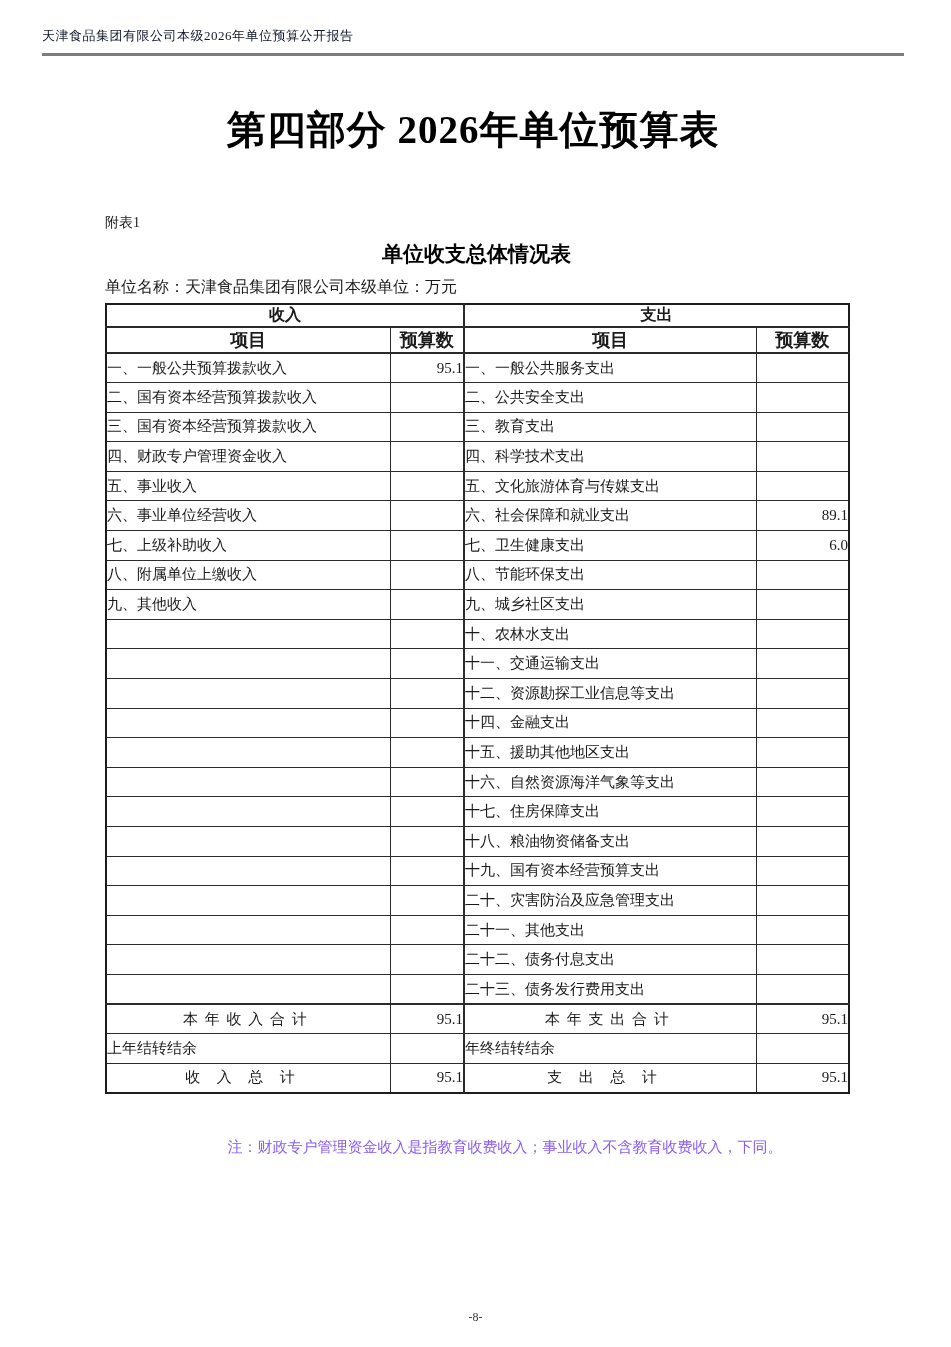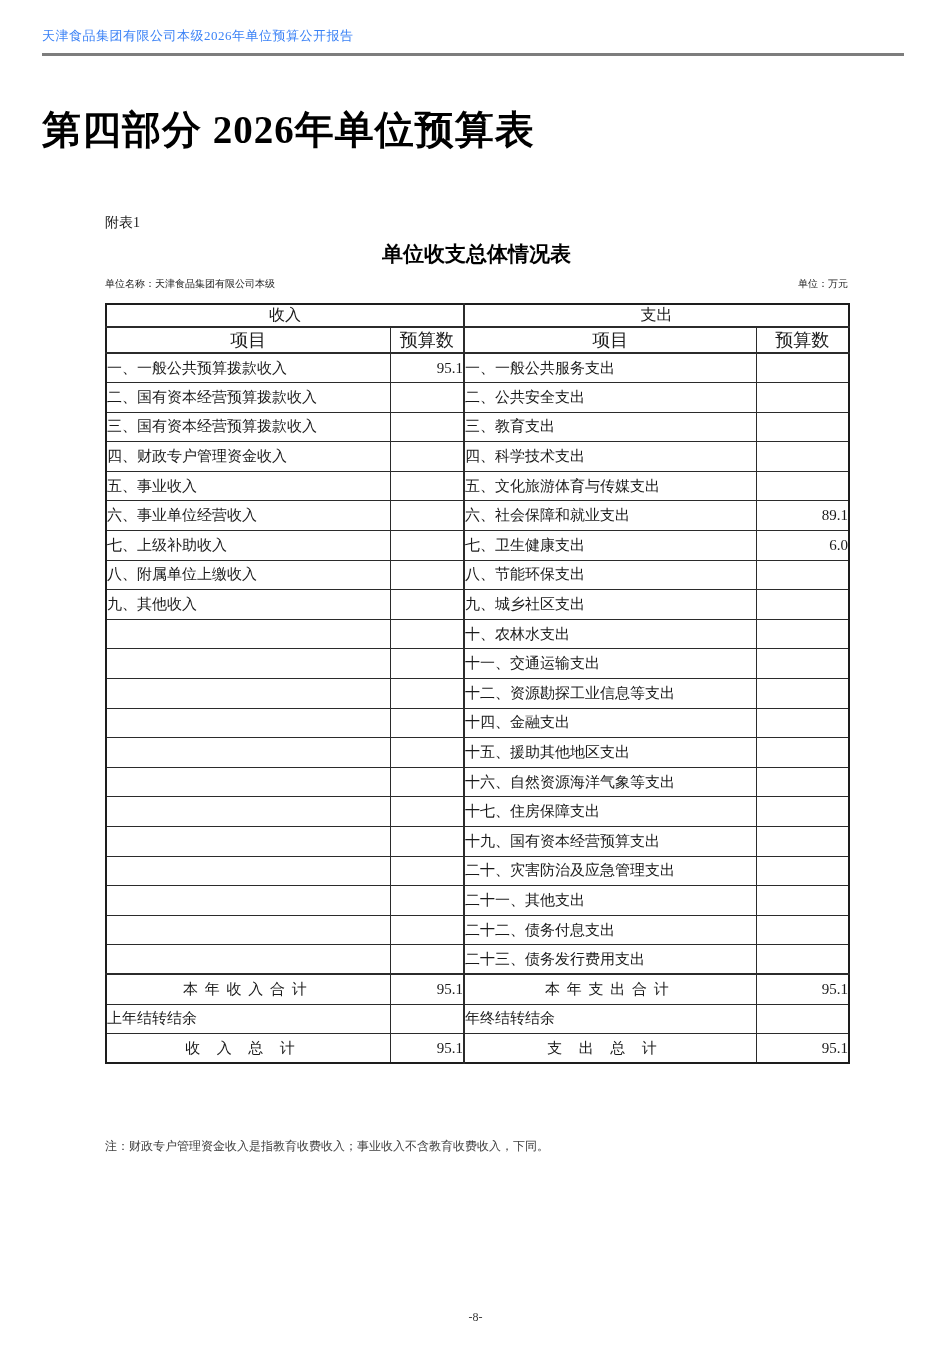"天津食品集团有限公司本级2026年单位预算公开报告" .doc-header { color: #3b82f6 -> #0f172a }
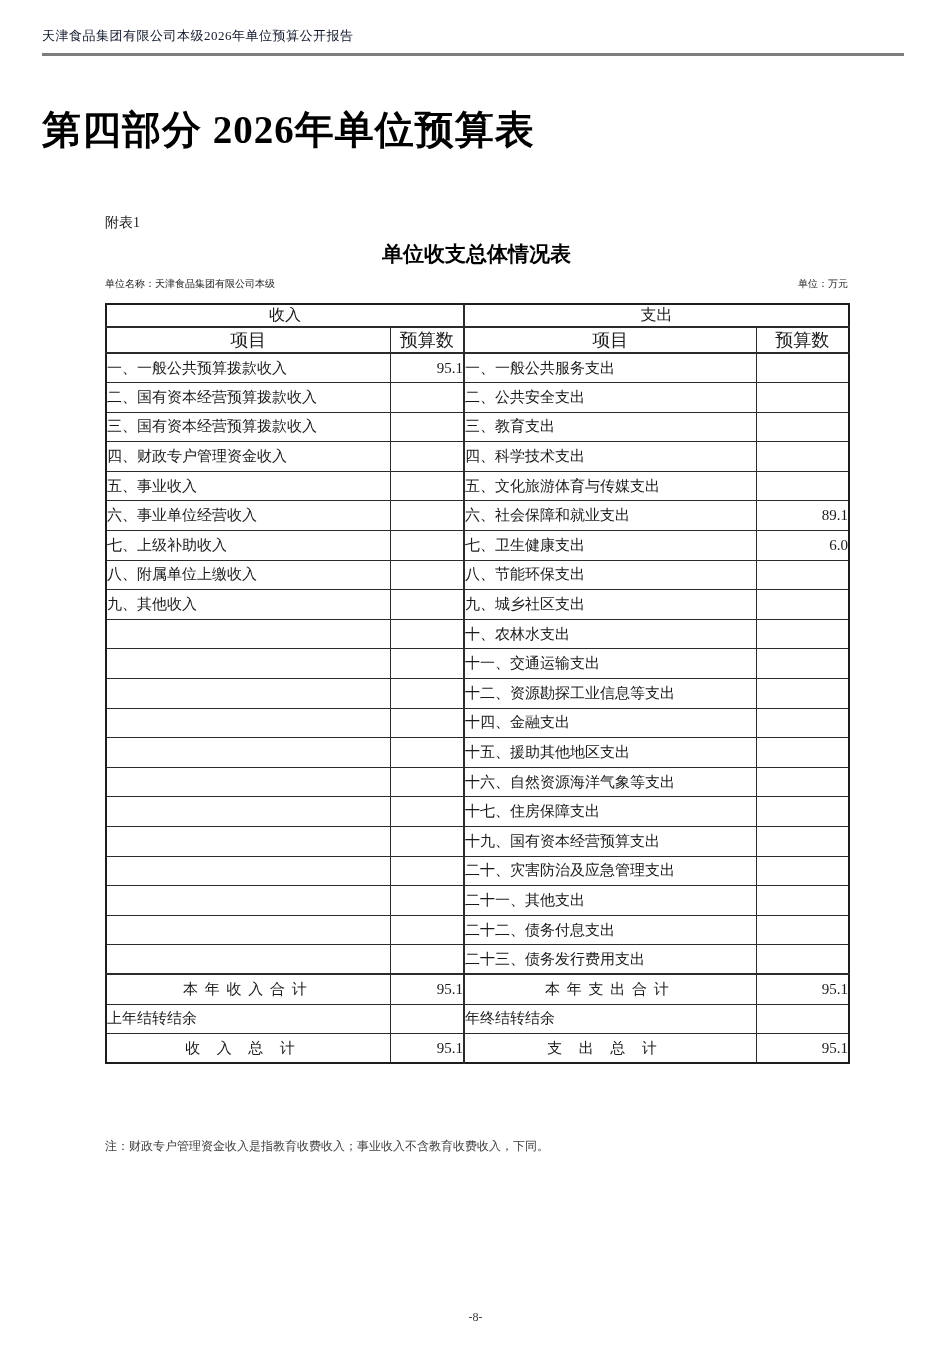"第四部分 2026年单位预算表" .main-title { text-align: none -> center }
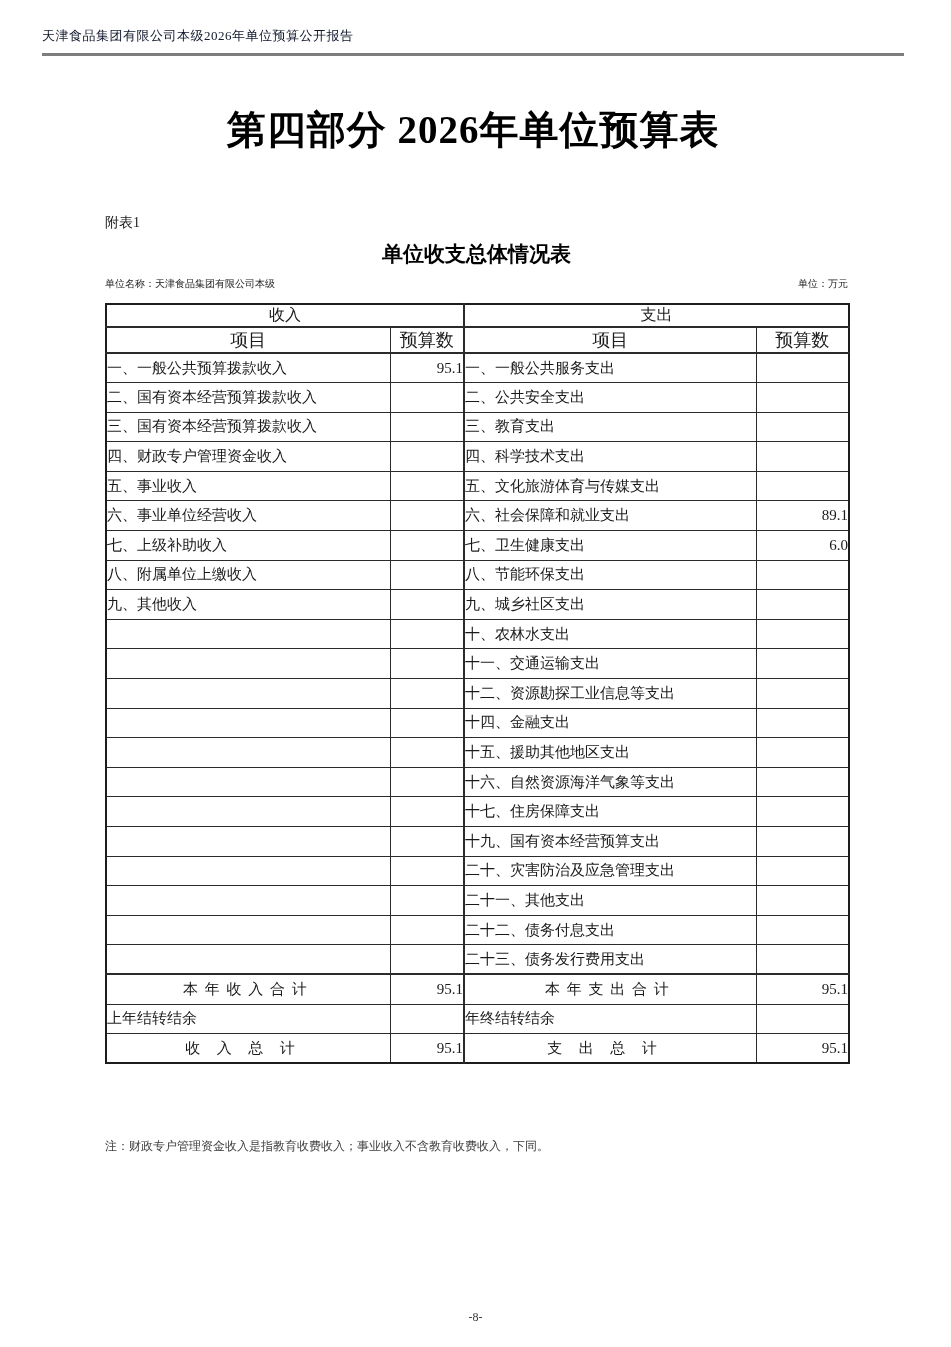"单位名称：天津食品集团有限公司本级" .meta-row { font-size: 10px -> 16px; justify-content: space-between -> none }
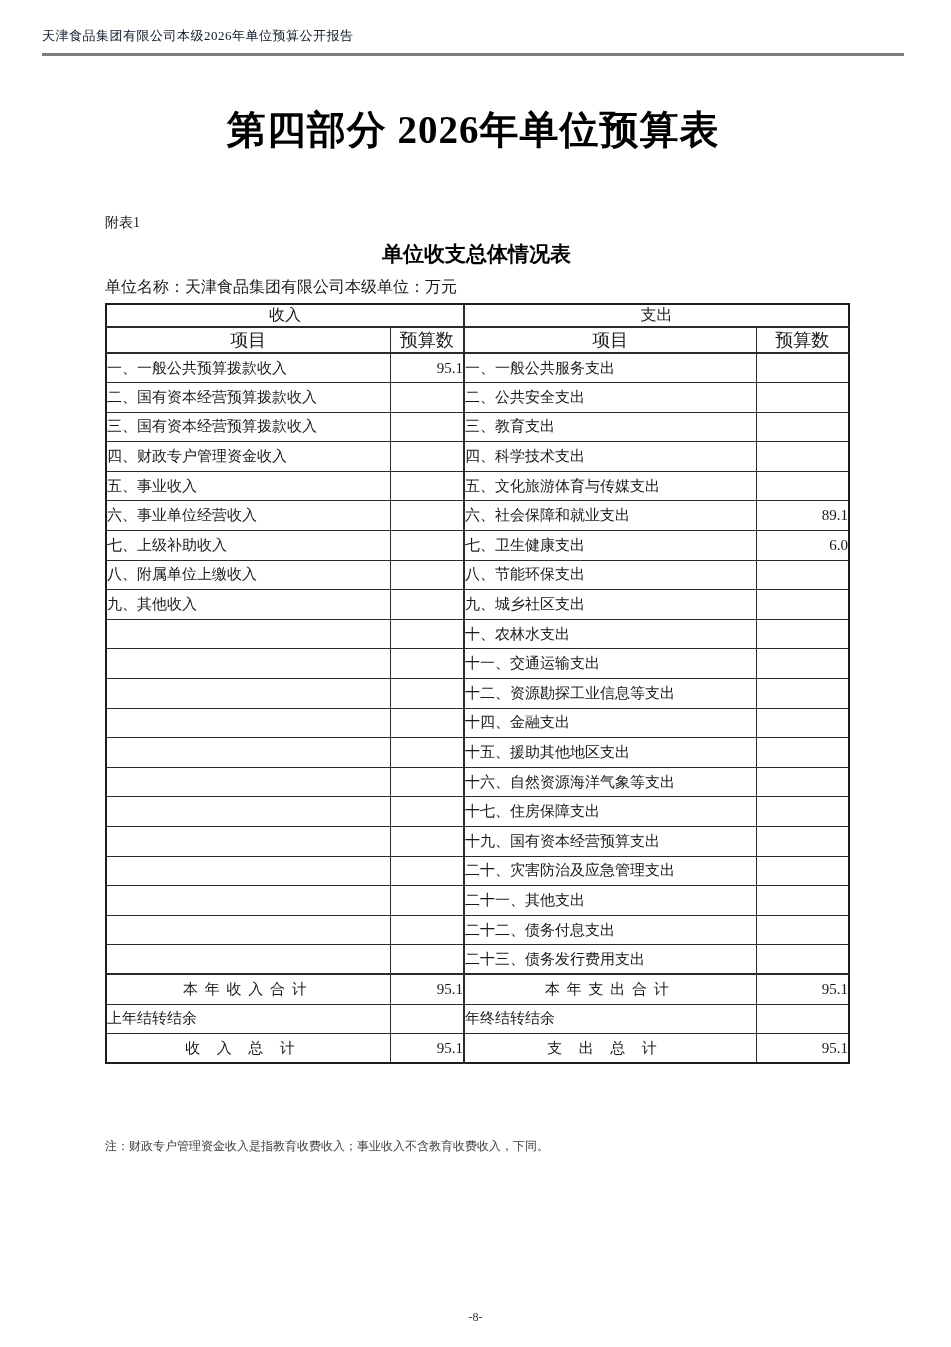"收入" .budget-table thead th { font-weight: normal -> bold }
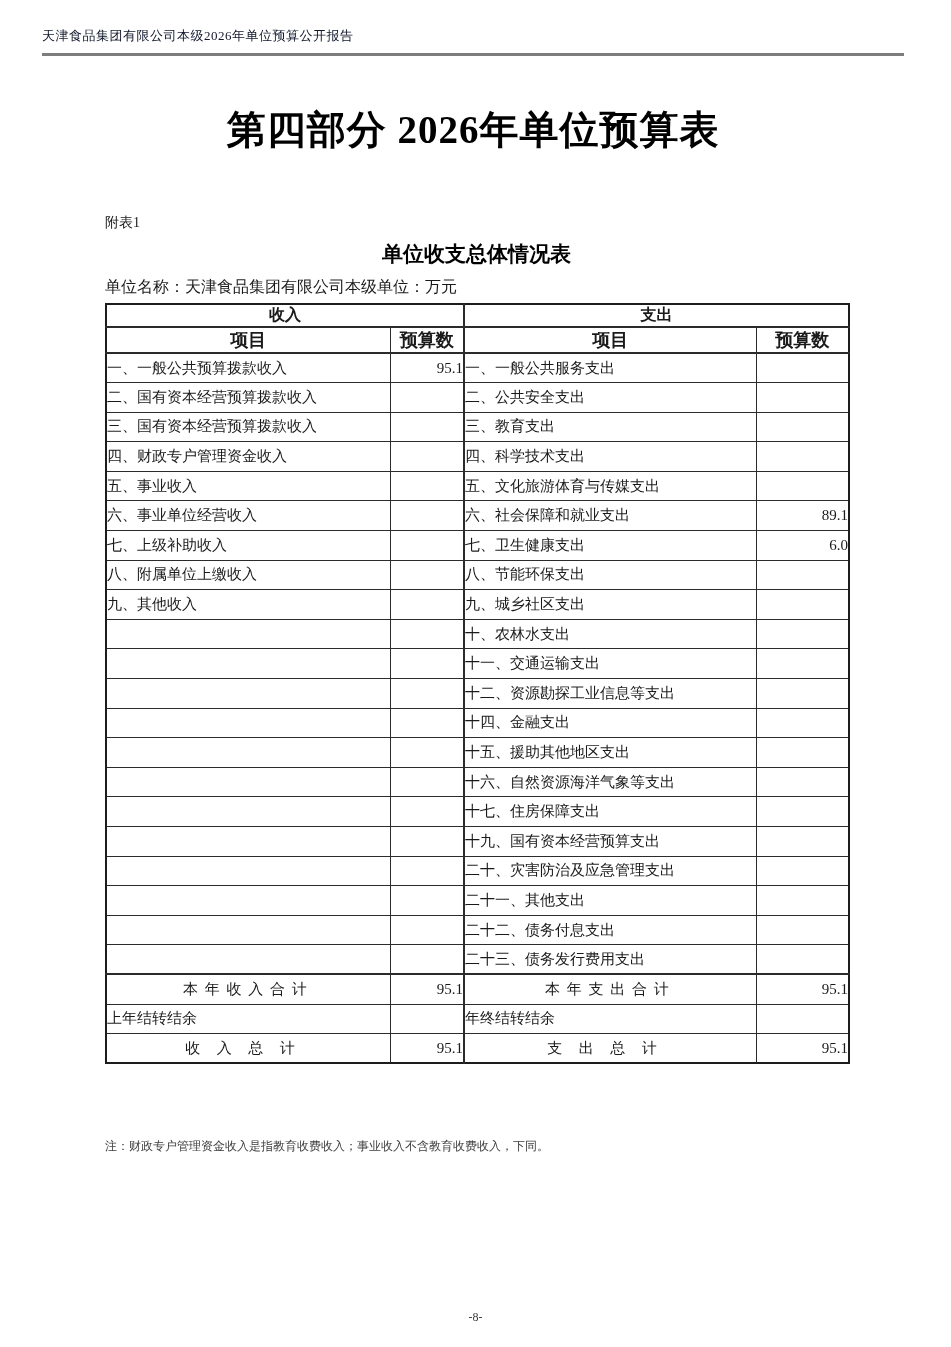"十八、粮油物资储备支出" tr { html: none -> <tr> <td></td> <td></td> <td>十八、粮油物资储备支出</td> <td></td> </tr> }
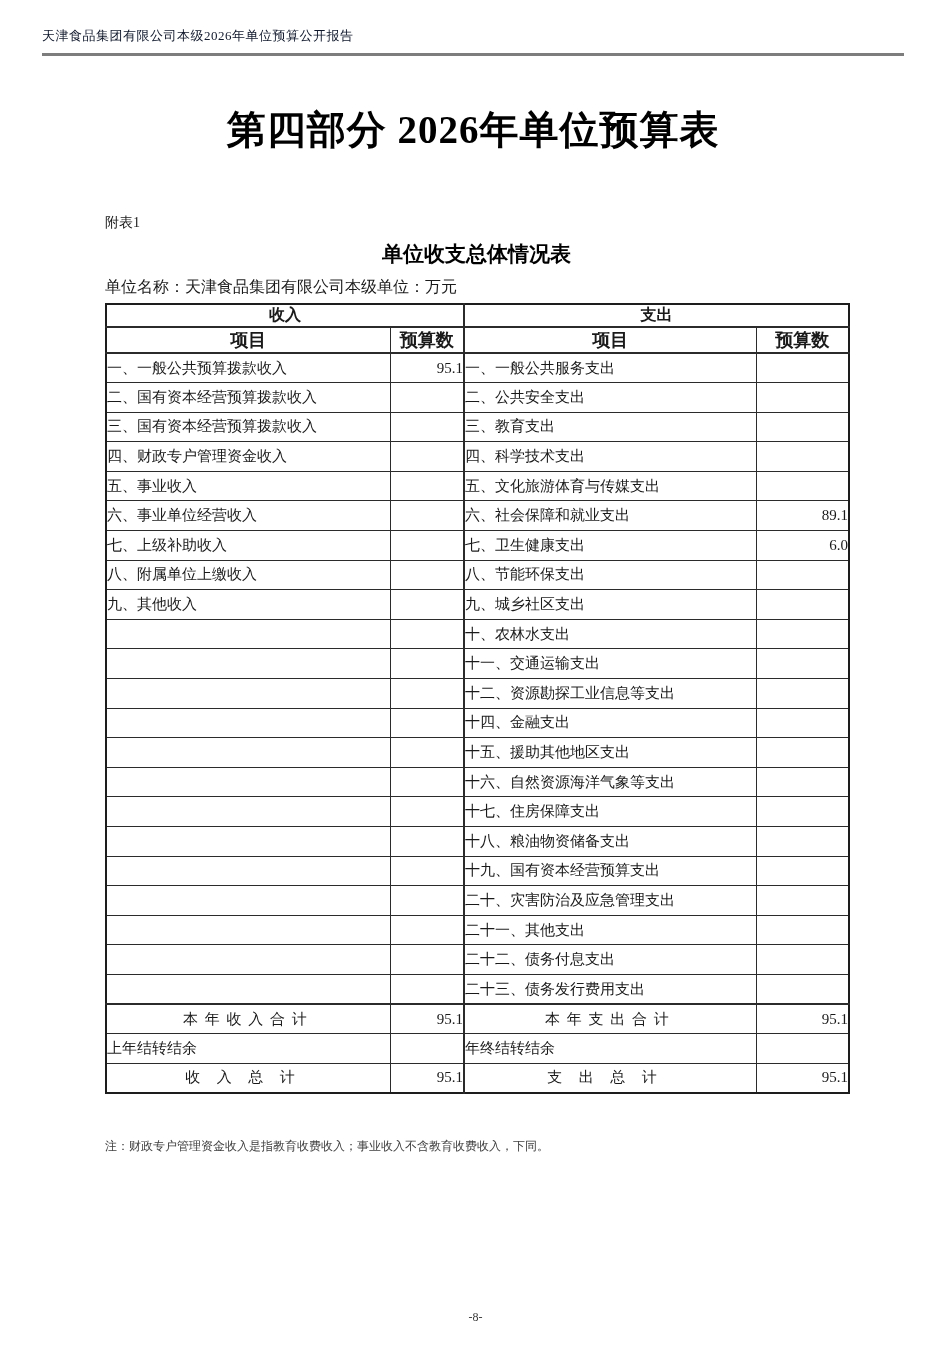"注：财政专户管理资金收入是指教育收费收入；事业收入不含教育收费收入，下同。" .note { color: #404040 -> #8b5cf6; font-size: 12px -> 15px; text-align: none -> center }
